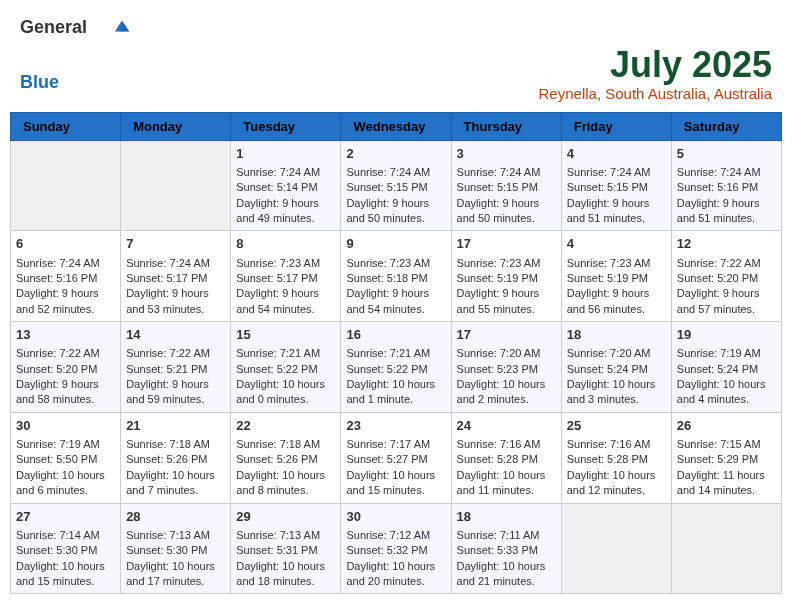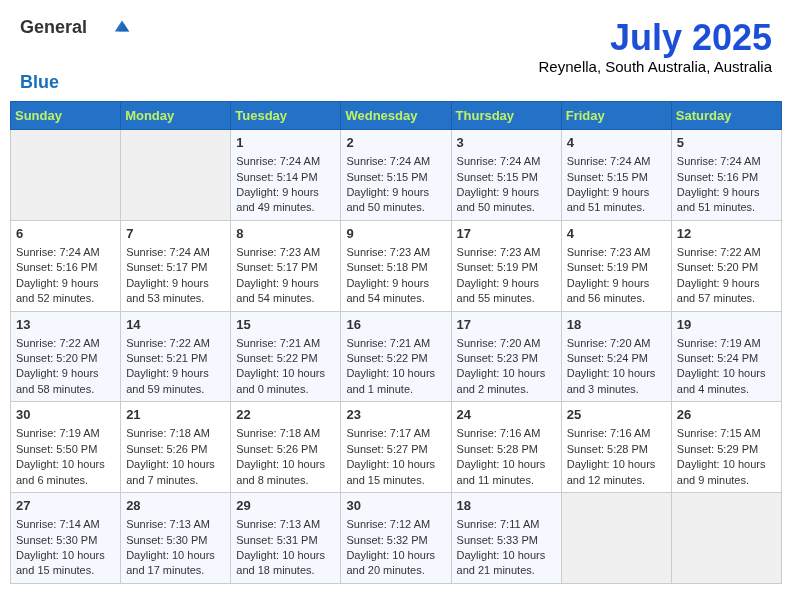"July 2025" .title-block h1 { color: #1d4ed8 -> #14532d; margin-top: none -> 27px }
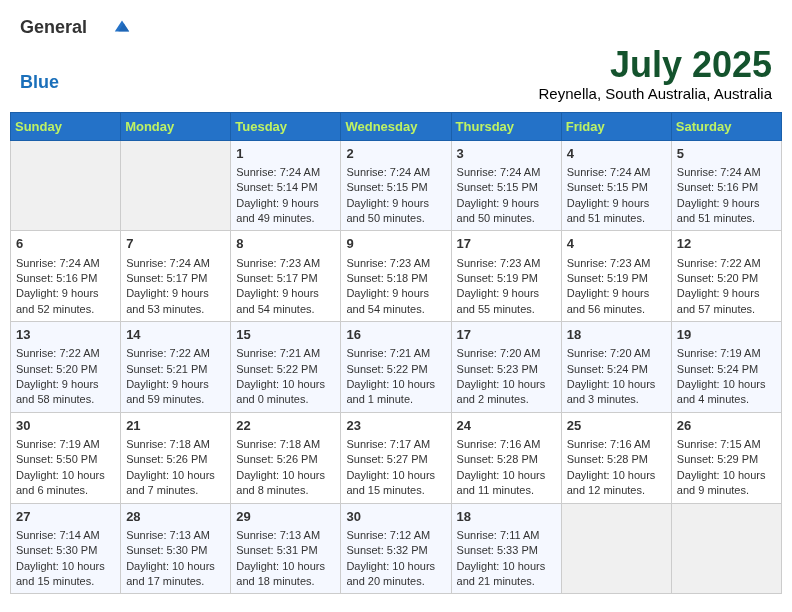"Reynella, South Australia, Australia" .title-block h2 { color: #000000 -> #c2410c }
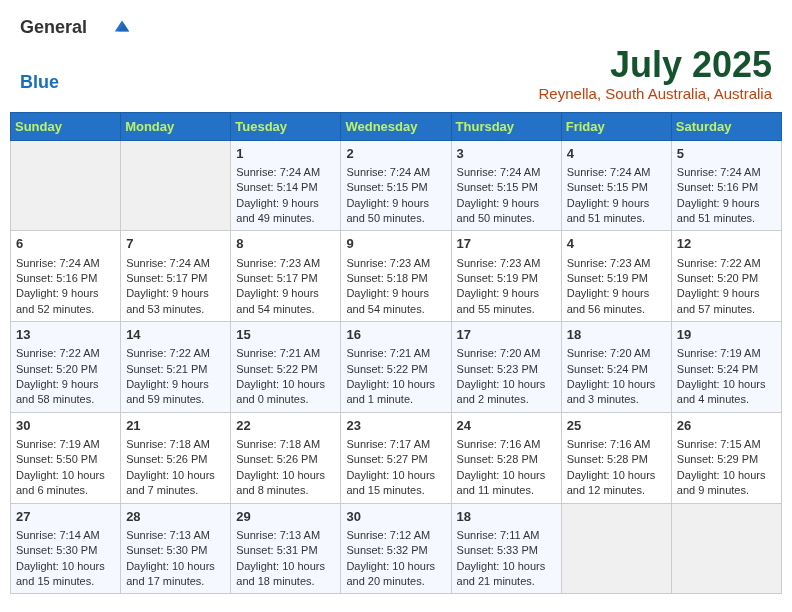"Sunday" .calendar thead tr th { color: #bef264 -> #000000; padding: 6px 4px -> 6px 12px }
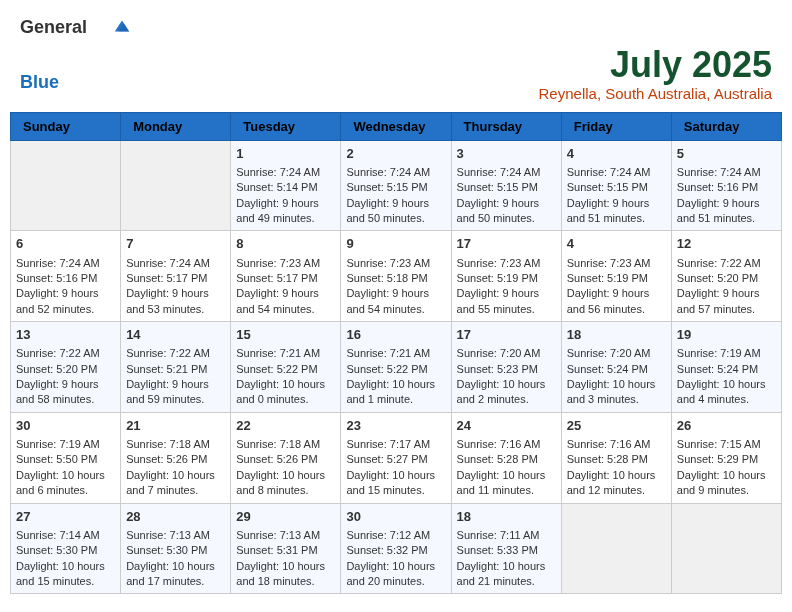"Daylight: 10 hours and 9" span { text: 10 hours and 9 -> 11 hours and 14 }
